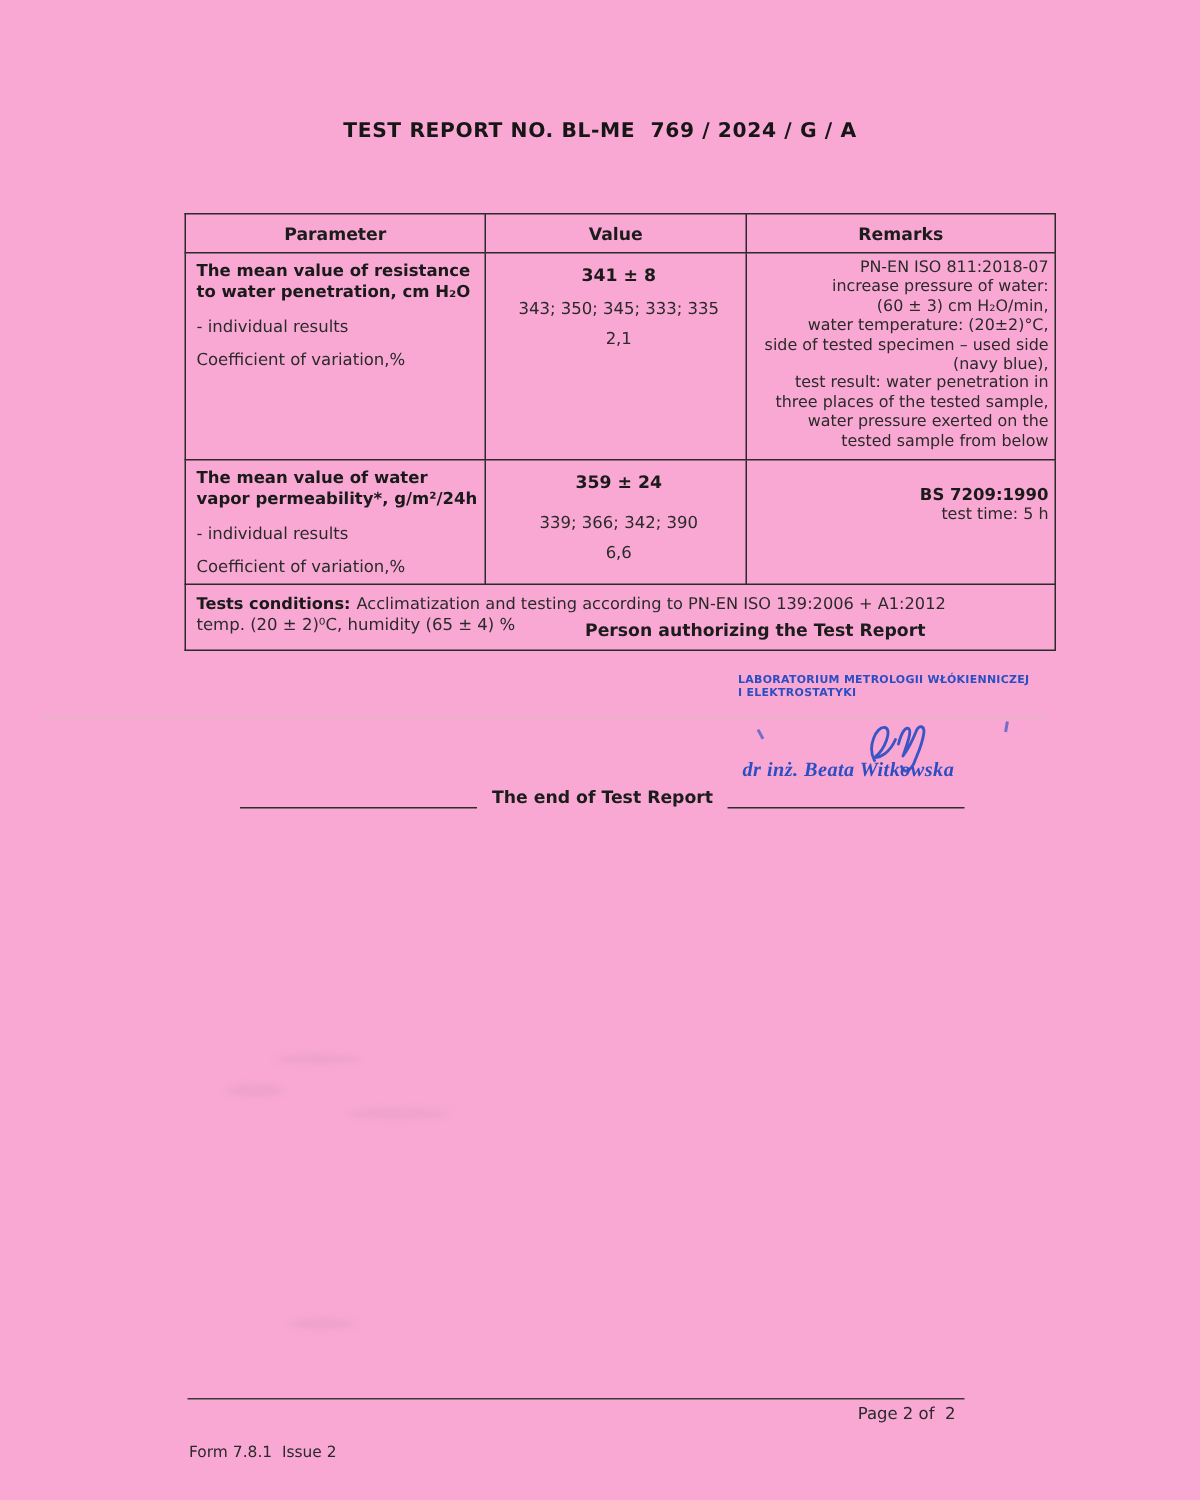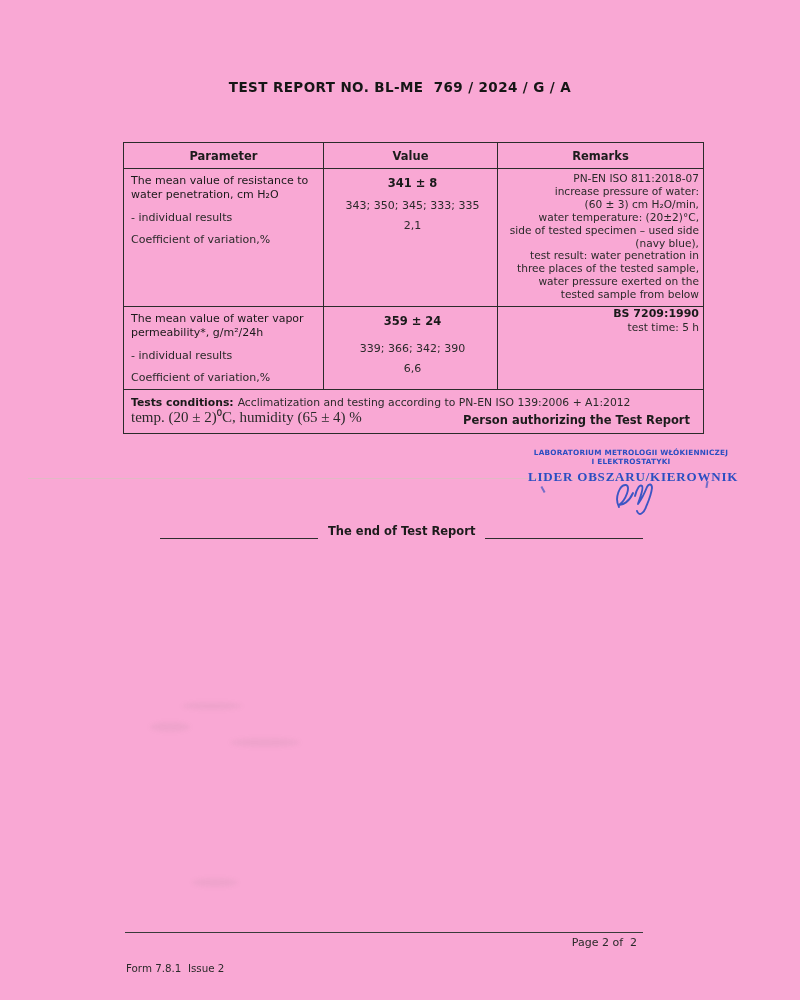"The mean value of resistance" .param-bold { font-weight: normal -> bold }
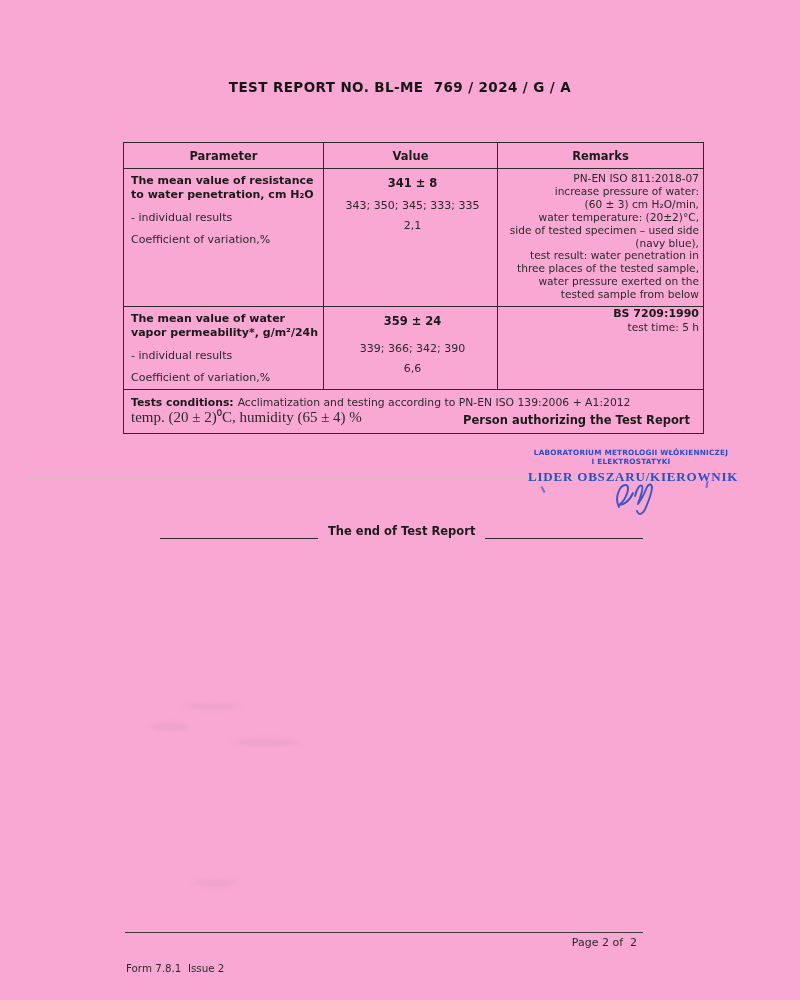"BS 7209:1990" td.remarks-cell { padding-top: 0 -> 16px }
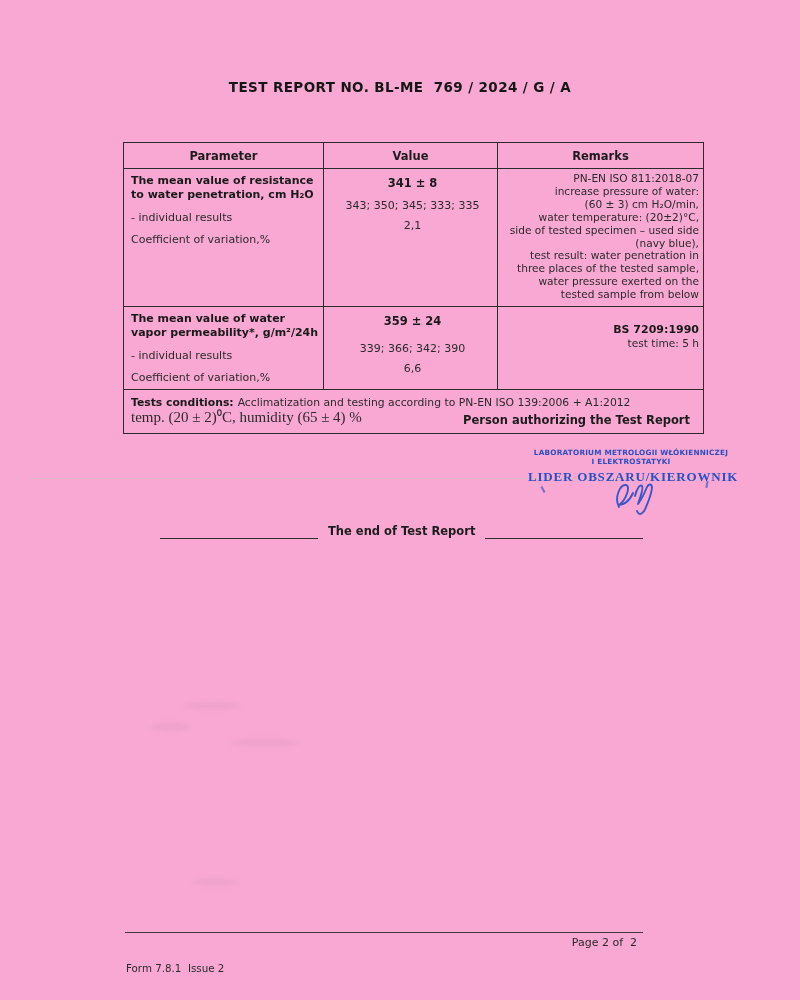"temp. (20 ± 2)⁰C, humidity" .cond-line2 { font-family: Liberation Serif, serif -> none; font-size: 15px -> 11px }
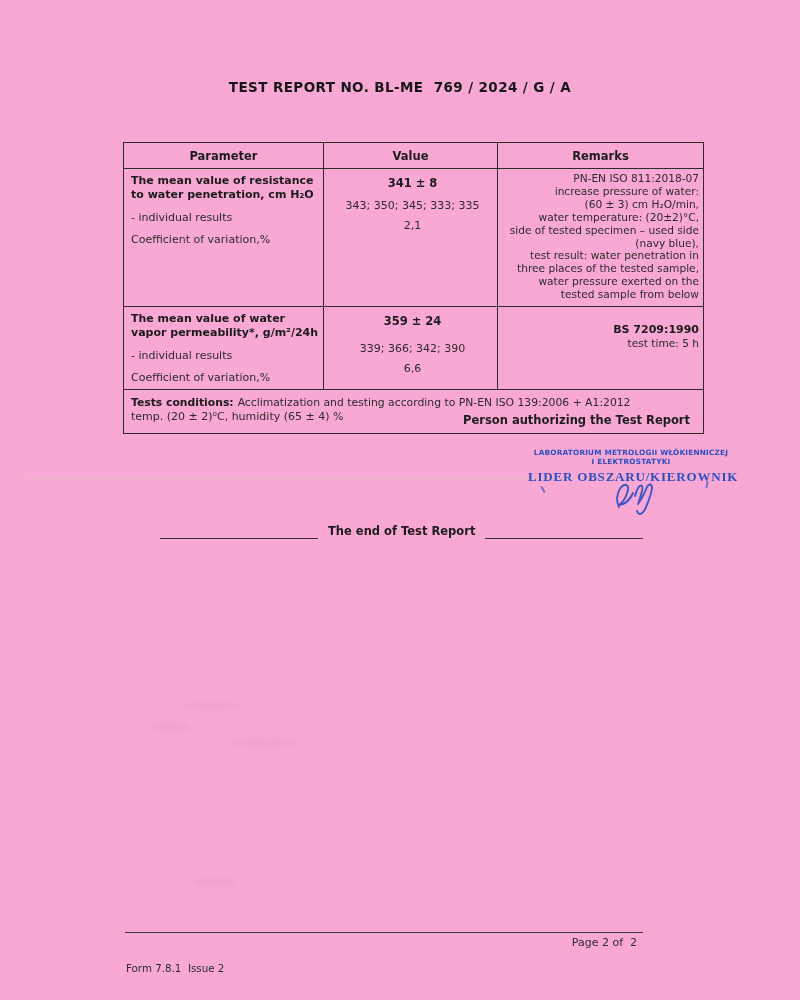"Person authorizing the Test Report" .authorizing { text-align: right -> left }
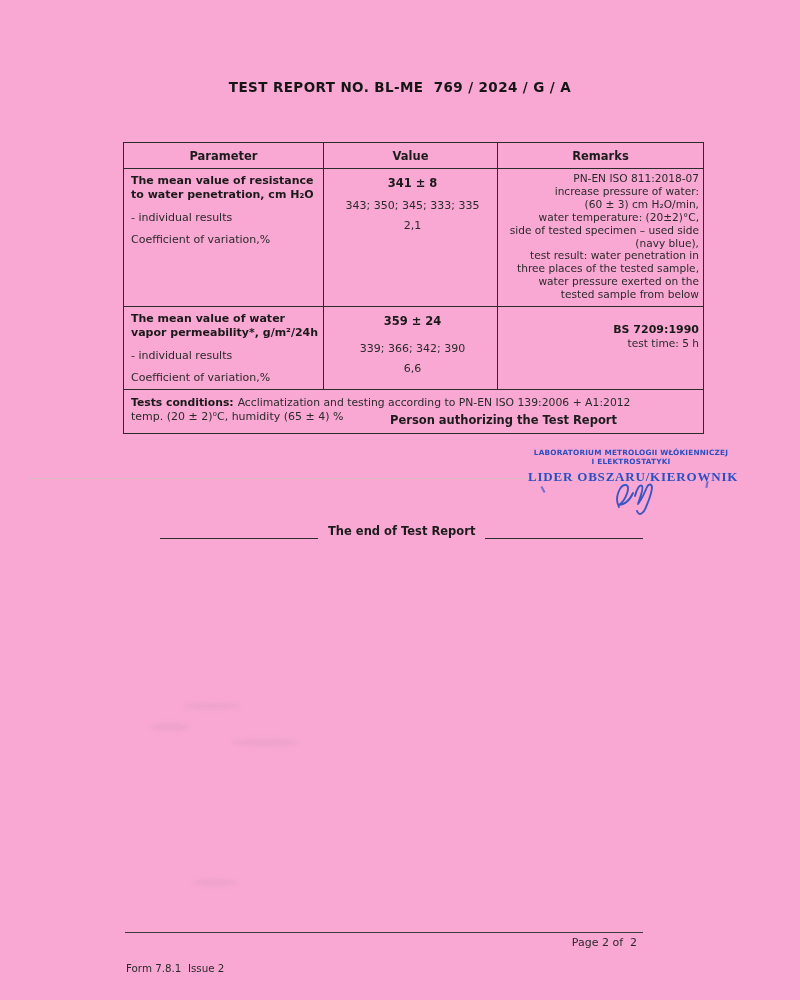"LABORATORIUM METROLOGII WŁÓKIENNICZEJ" .stamp { left: 528px -> 492px; text-align: center -> left }
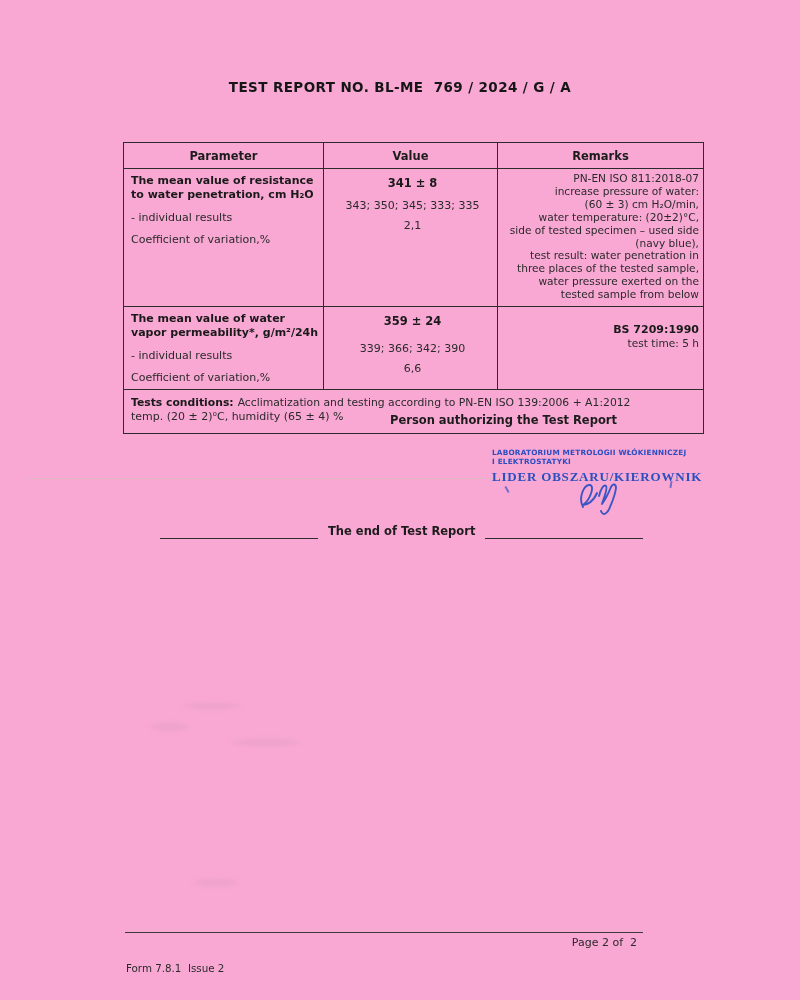"LIDER OBSZARU/KIEROWNIK" div.stamp-serif { html: <div>LIDER OBSZARU/KIEROWNIK</div> -> none }
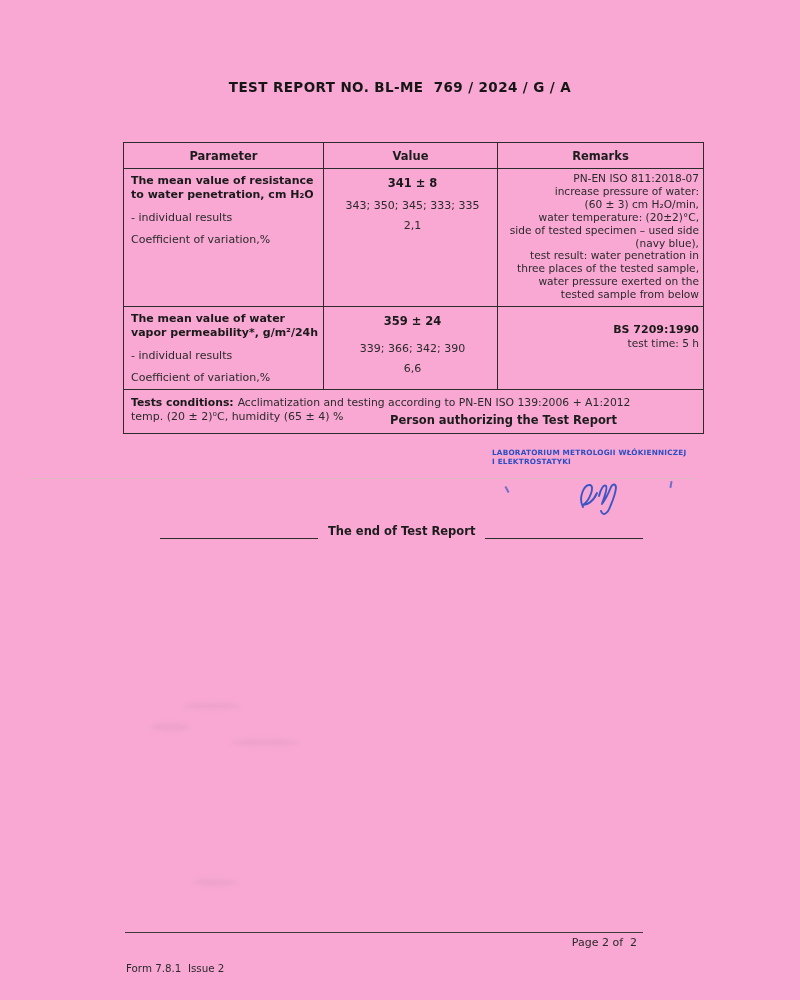"dr inż. Beata Witkowska" div.stamp-name { html: none -> <div>dr inż. Beata Witkowska</div> }
